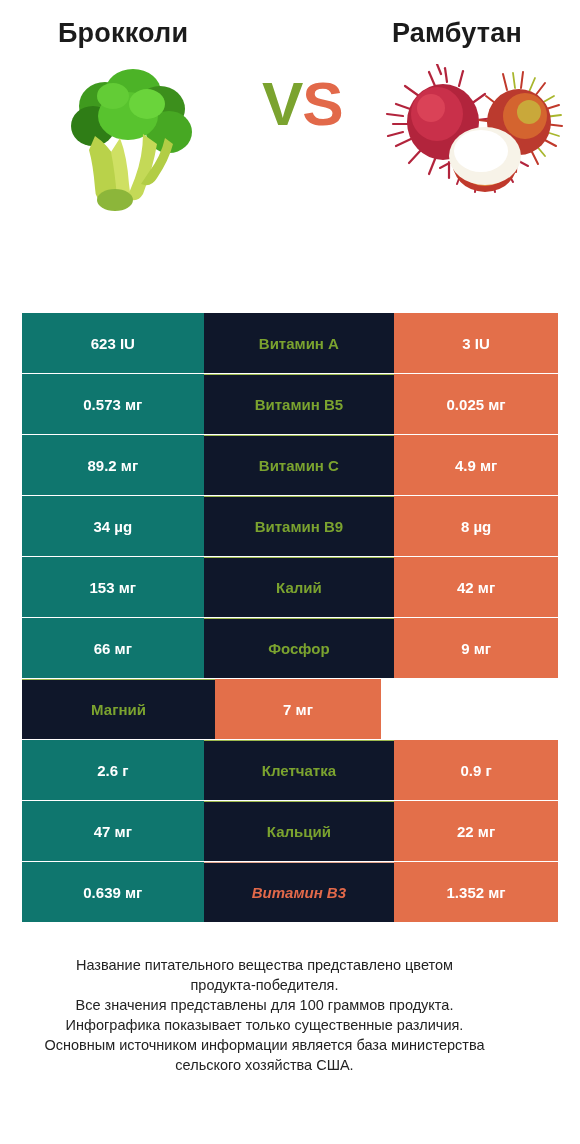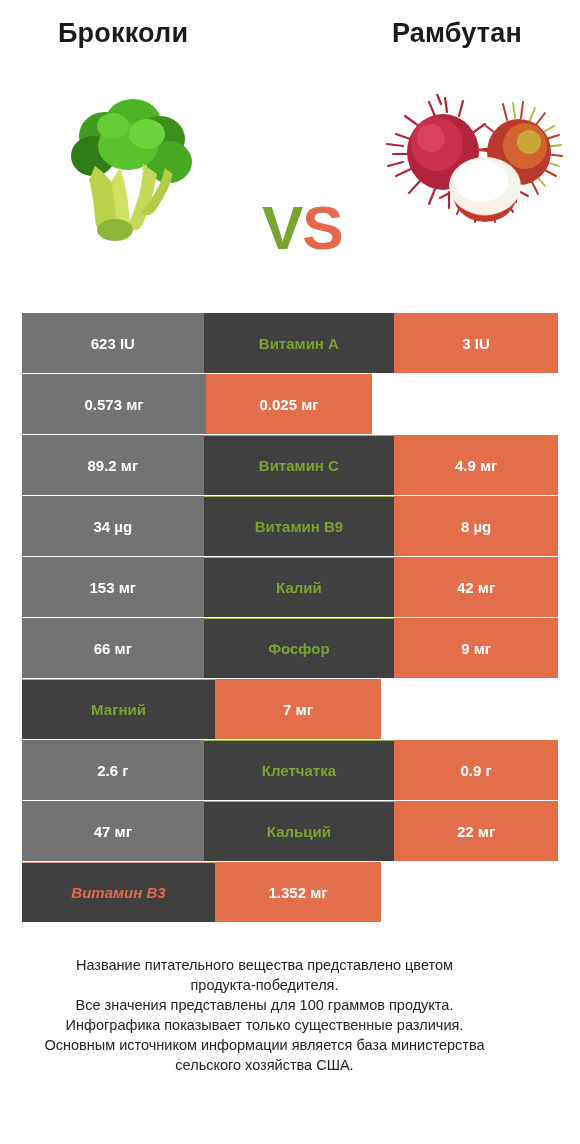"VS" .hero { align-items: flex-end -> flex-start }
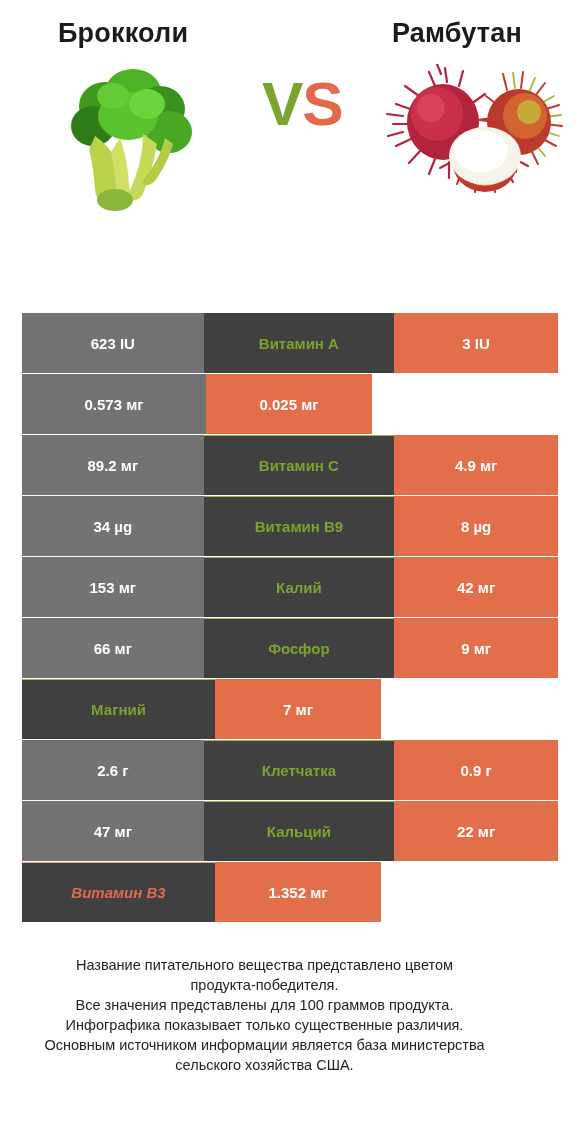"623 IU" .cell.left { background: #737373 -> #0f766e }
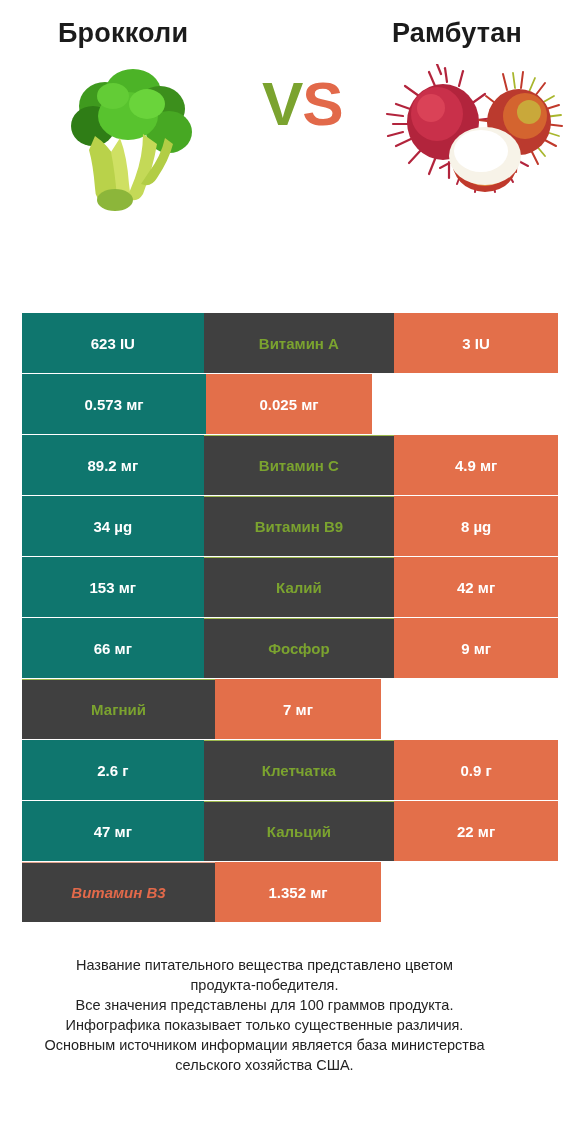"Витамин A" .cell.mid { background: #404040 -> #0f172a }
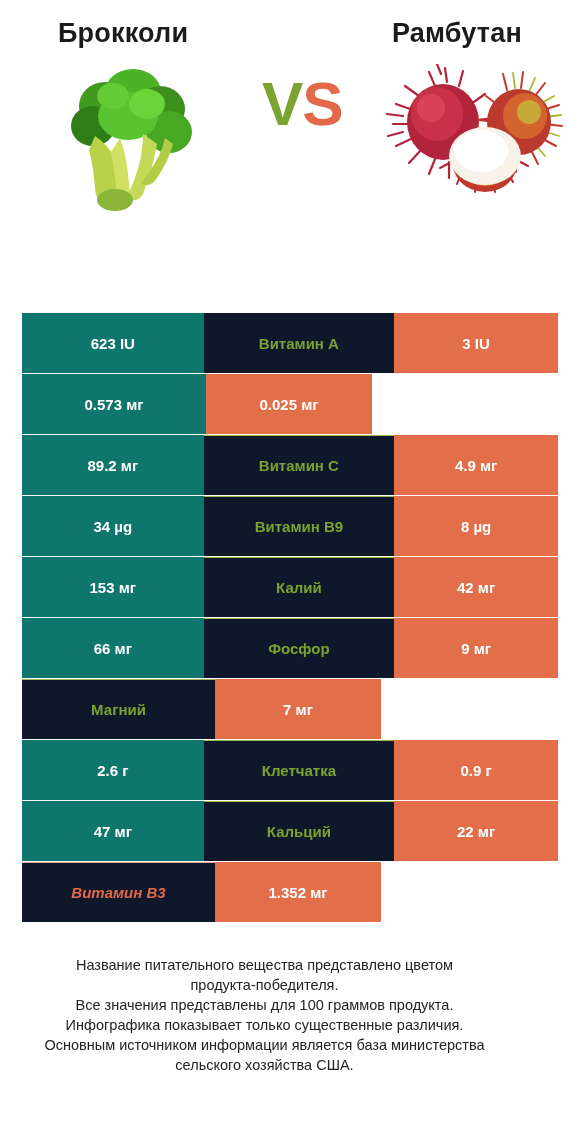"Витамин B5" div.cell { html: none -> <div>Витамин B5</div> }
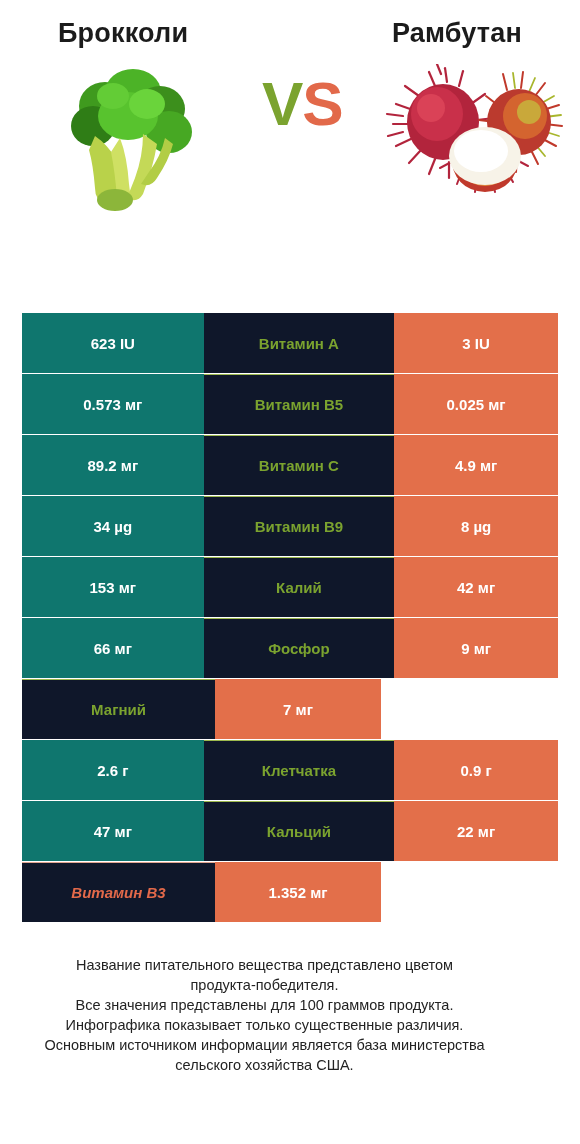"0.639 мг" div.cell { html: none -> <div>0.639 мг</div> }
